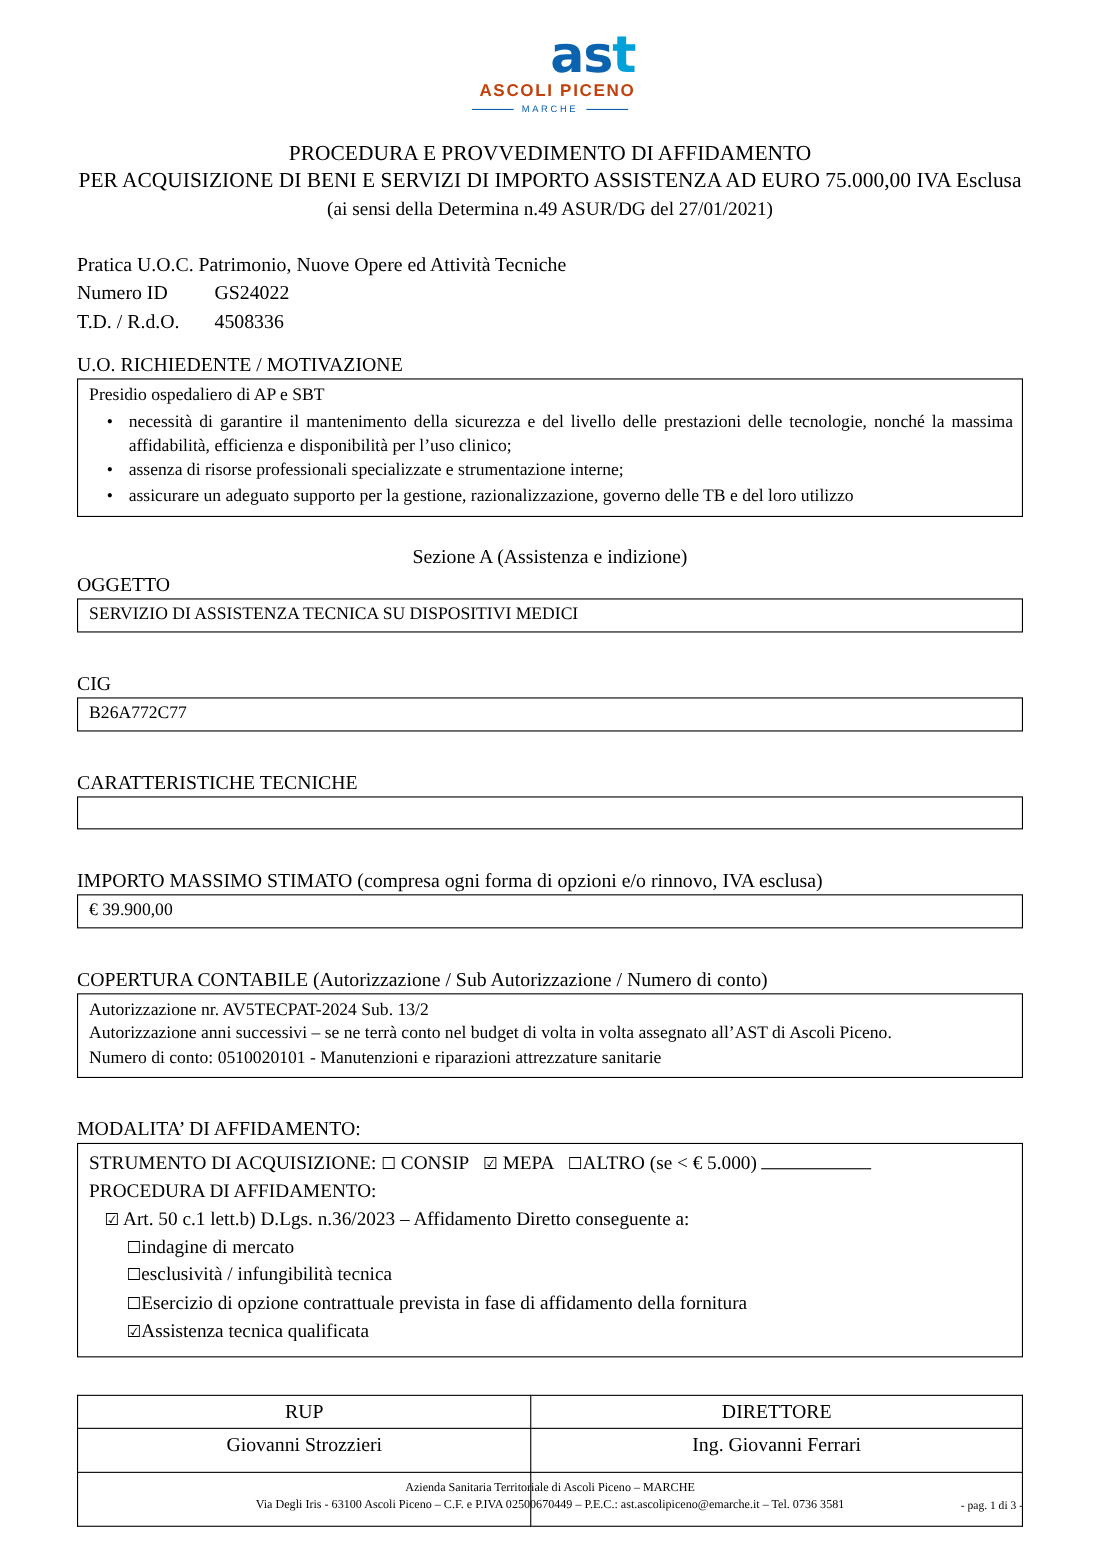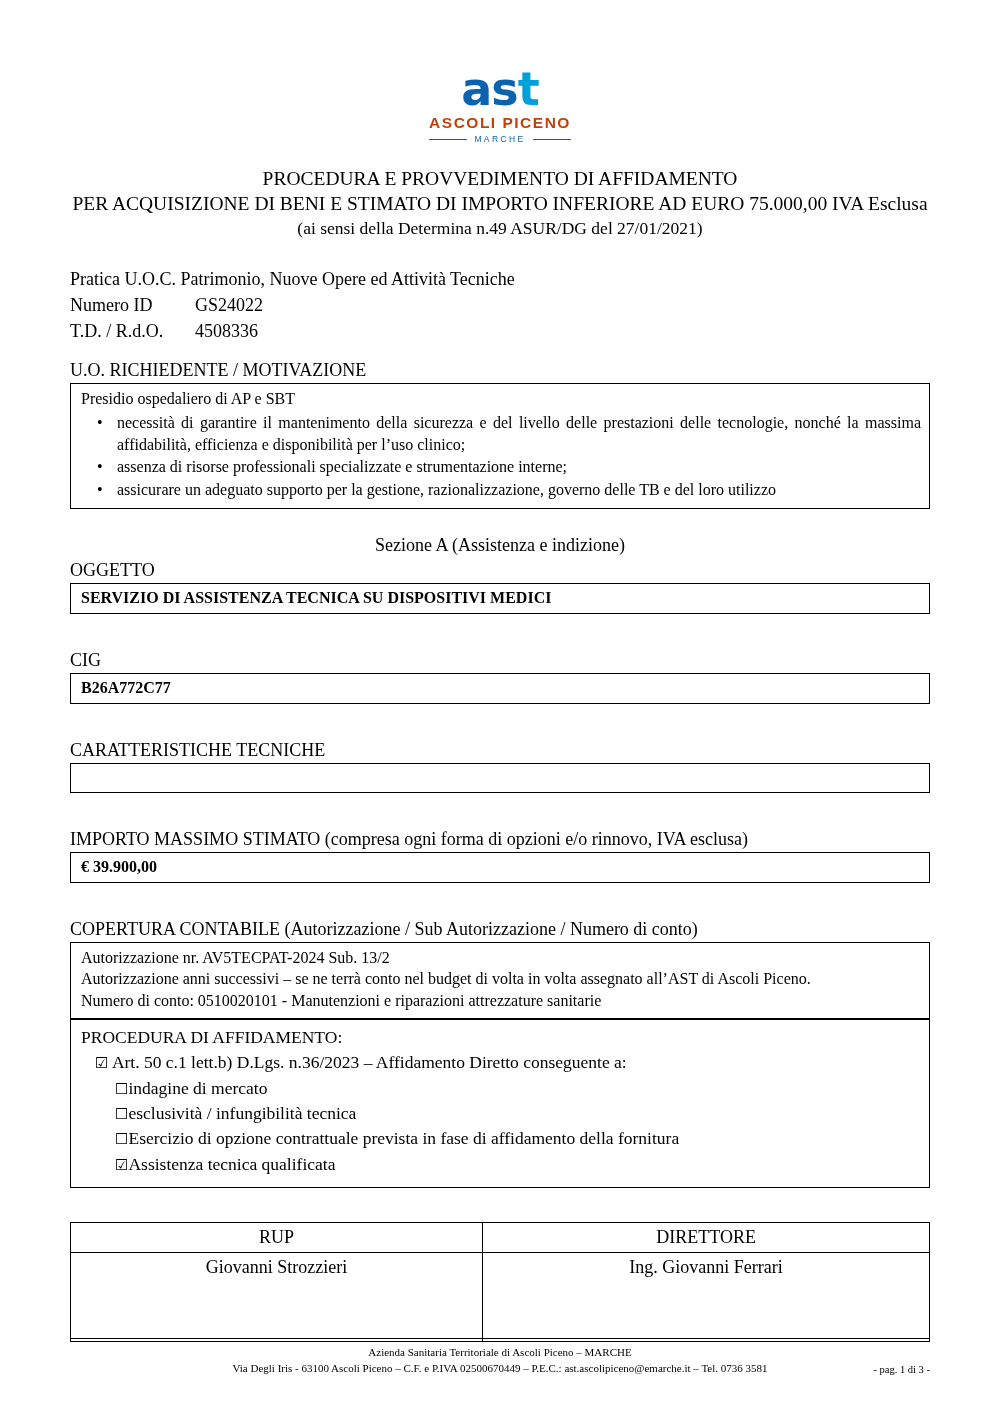"ast" .logo-wrap { margin-top: 40px -> none; text-align: center -> right }
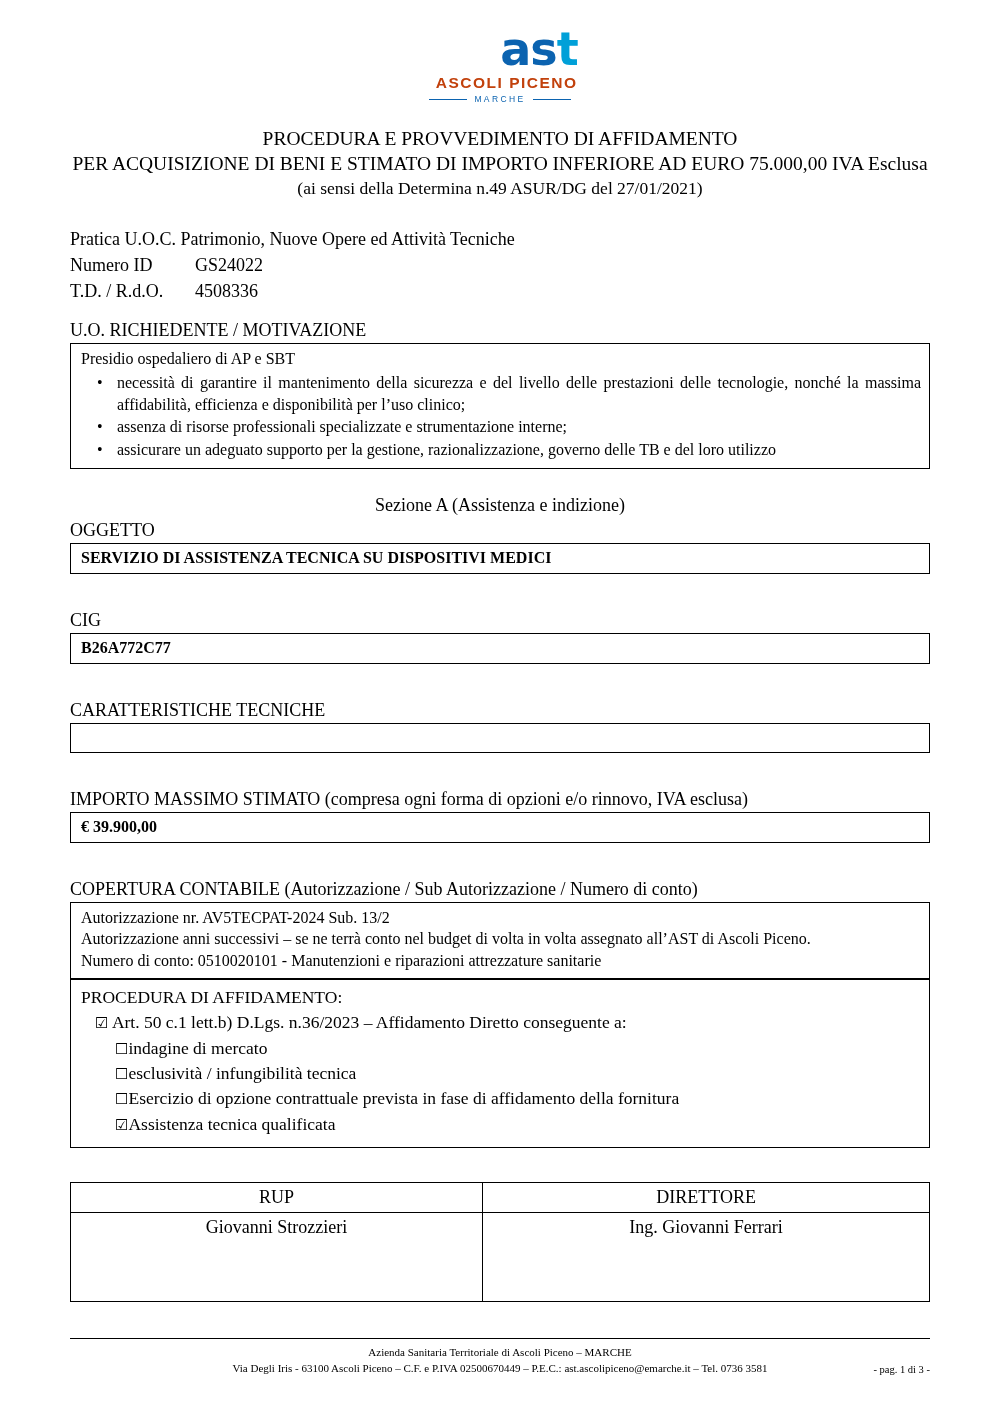"PER ACQUISIZIONE DI BENI E" div.title-line { text: STIMATO DI IMPORTO INFERIORE -> SERVIZI DI IMPORTO ASSISTENZA }
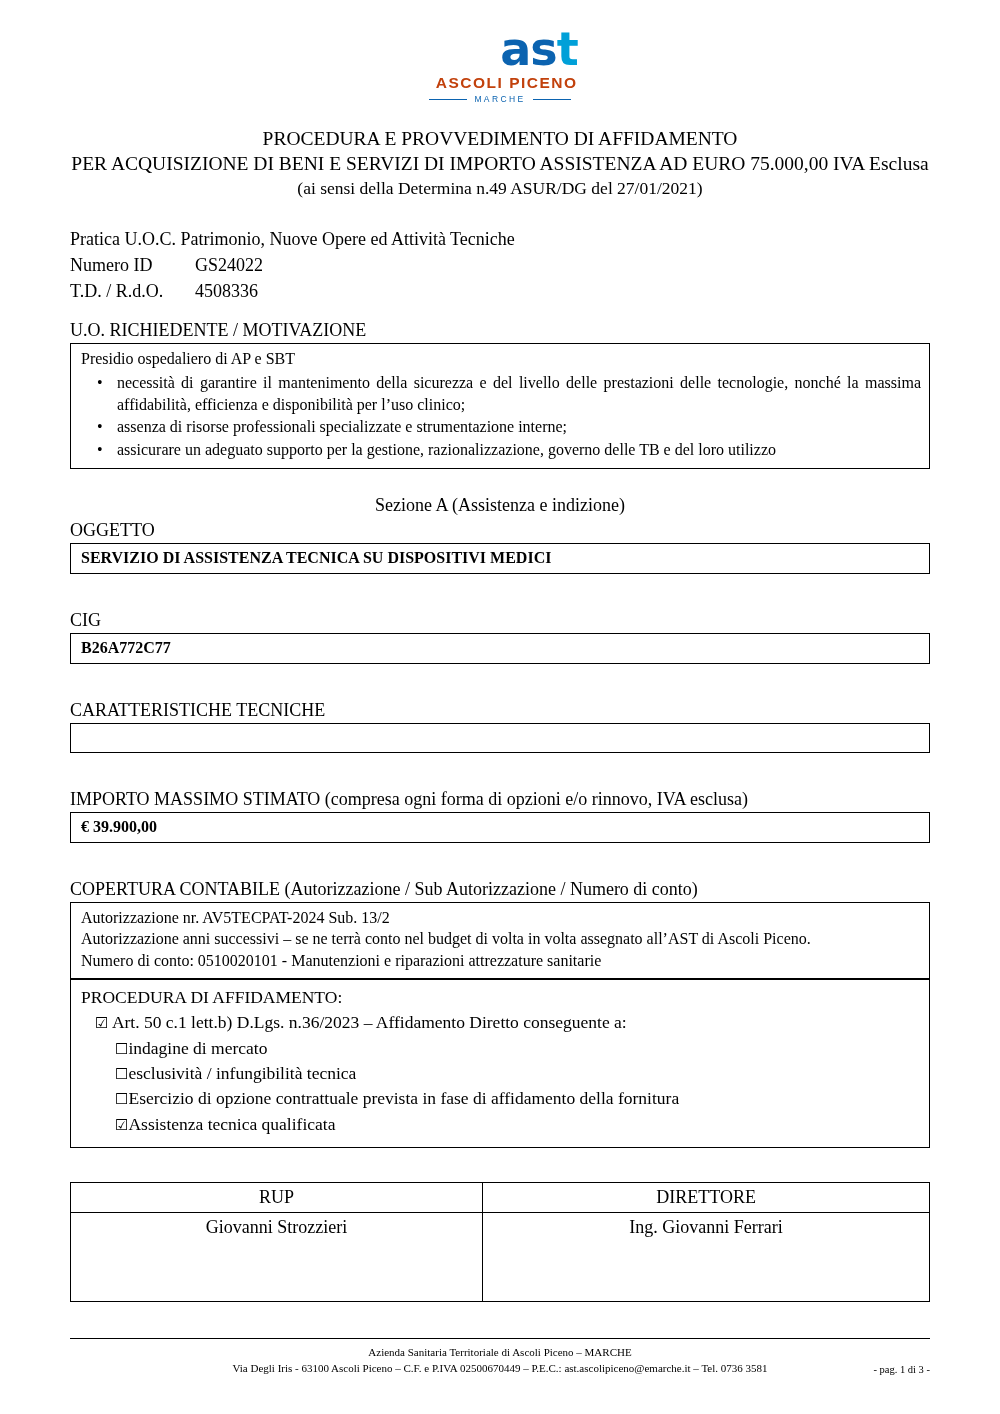"SERVIZIO DI ASSISTENZA TECNICA SU" .box.one-line { font-weight: bold -> none }
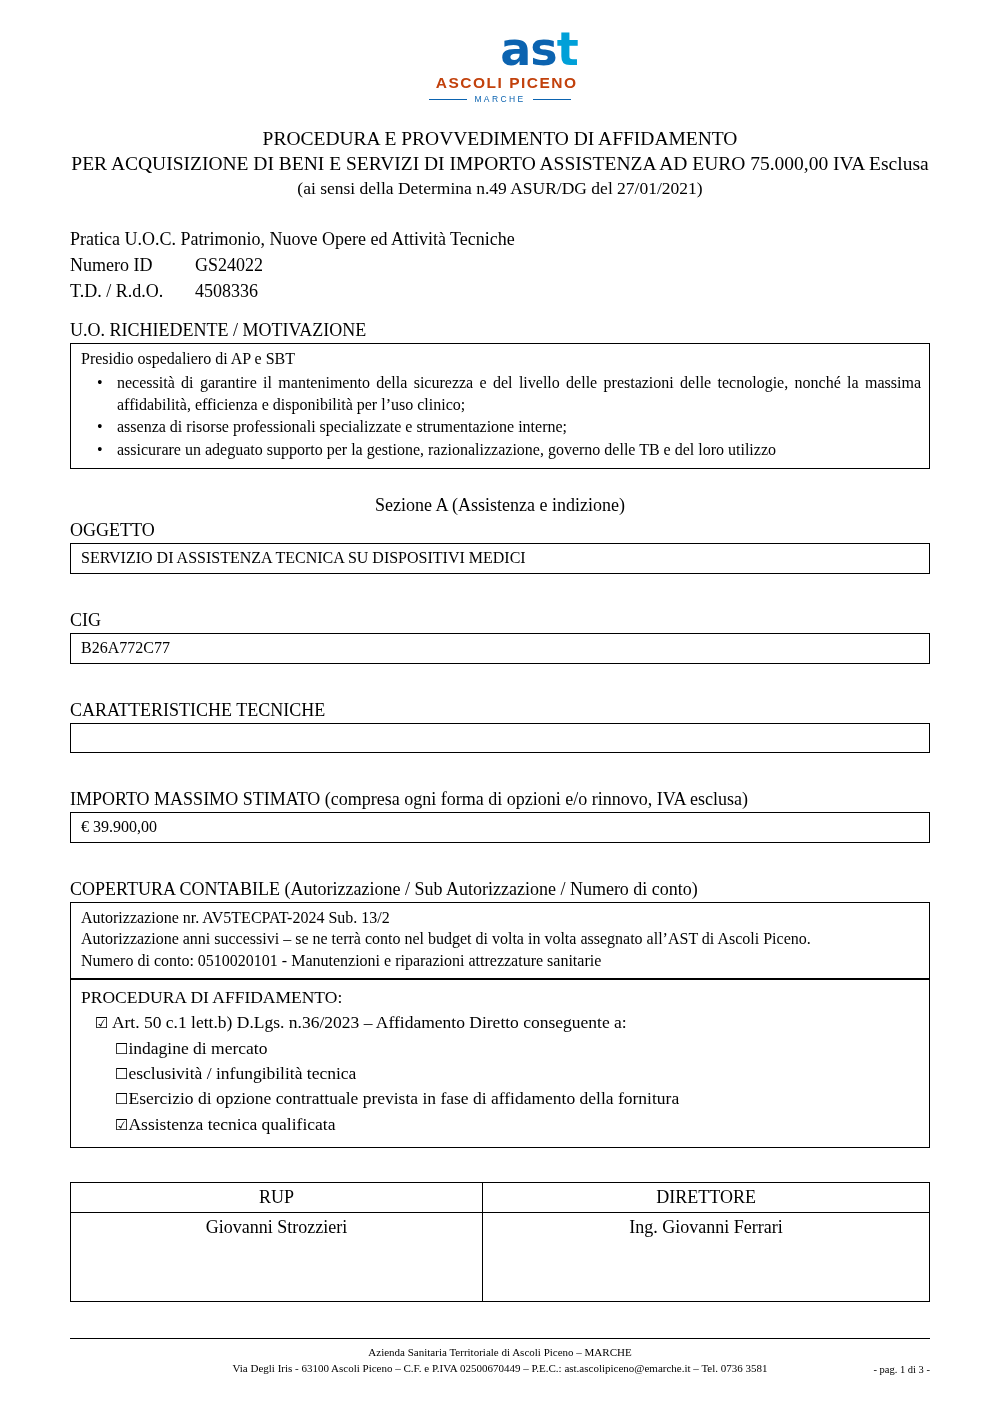"MODALITA’ DI AFFIDAMENTO:" div.sec-head { html: none -> <div>MODALITA’ DI AFFIDAMENTO:</div> }
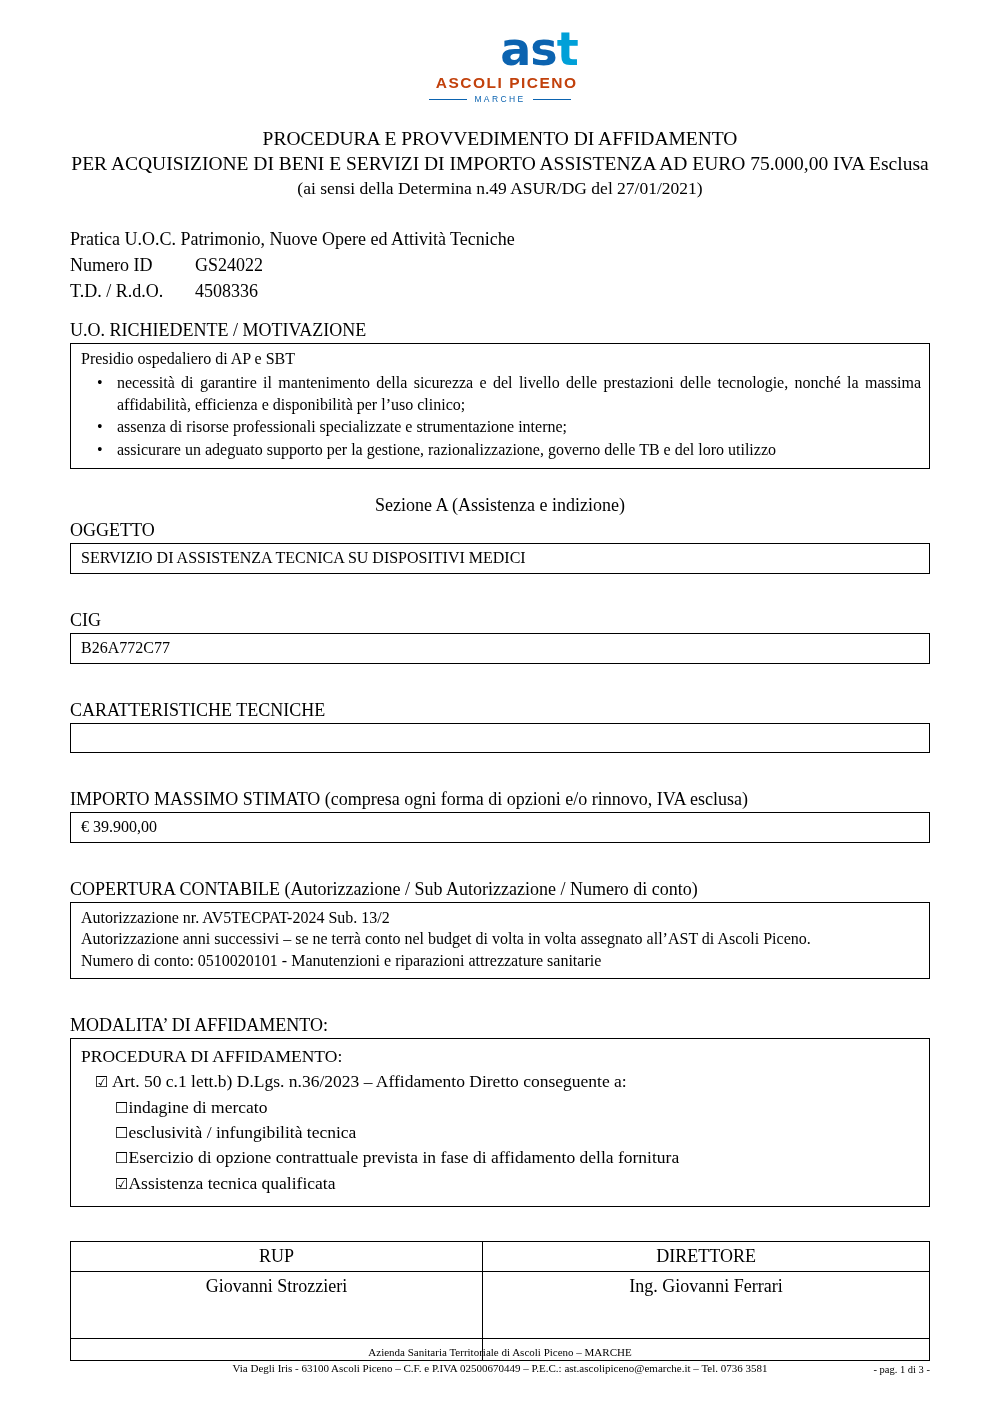"STRUMENTO DI ACQUISIZIONE: ☐ CONSIP" div { html: none -> <div> <span>STRUMENTO DI ACQUISIZIONE:</span> <span>☐</span> <span>CONSIP</span> &nbsp; <span>☑</span> <span>MEPA</span> &nbsp; <span>☐</span><span>ALTRO (se &lt; € 5.000)</span> <span></span> </div> }
